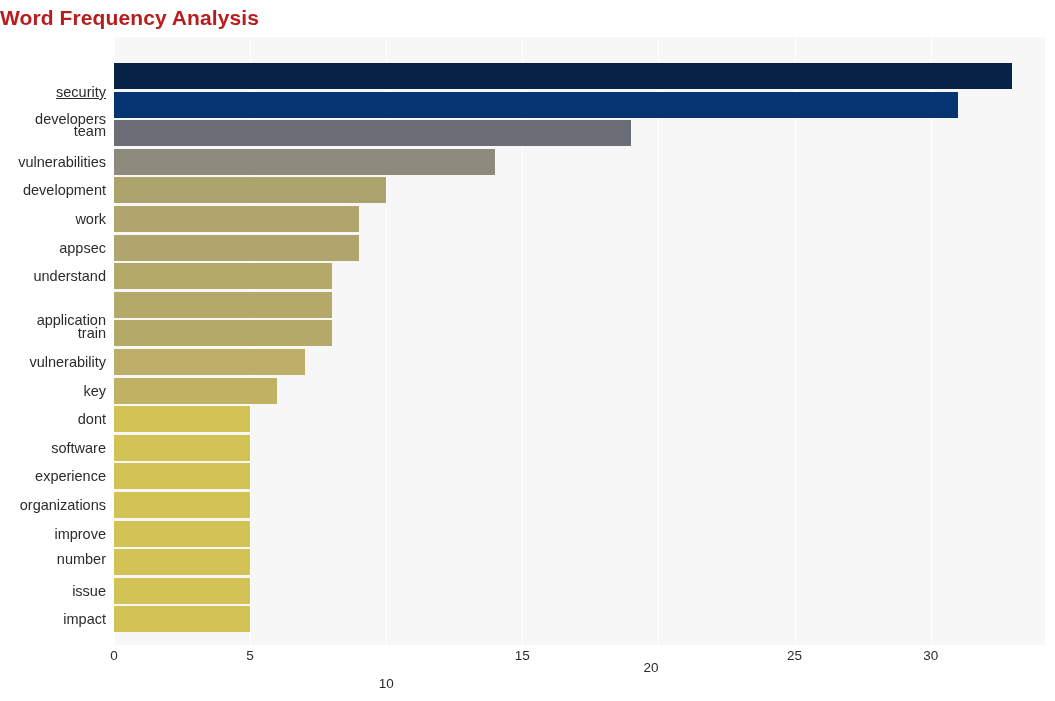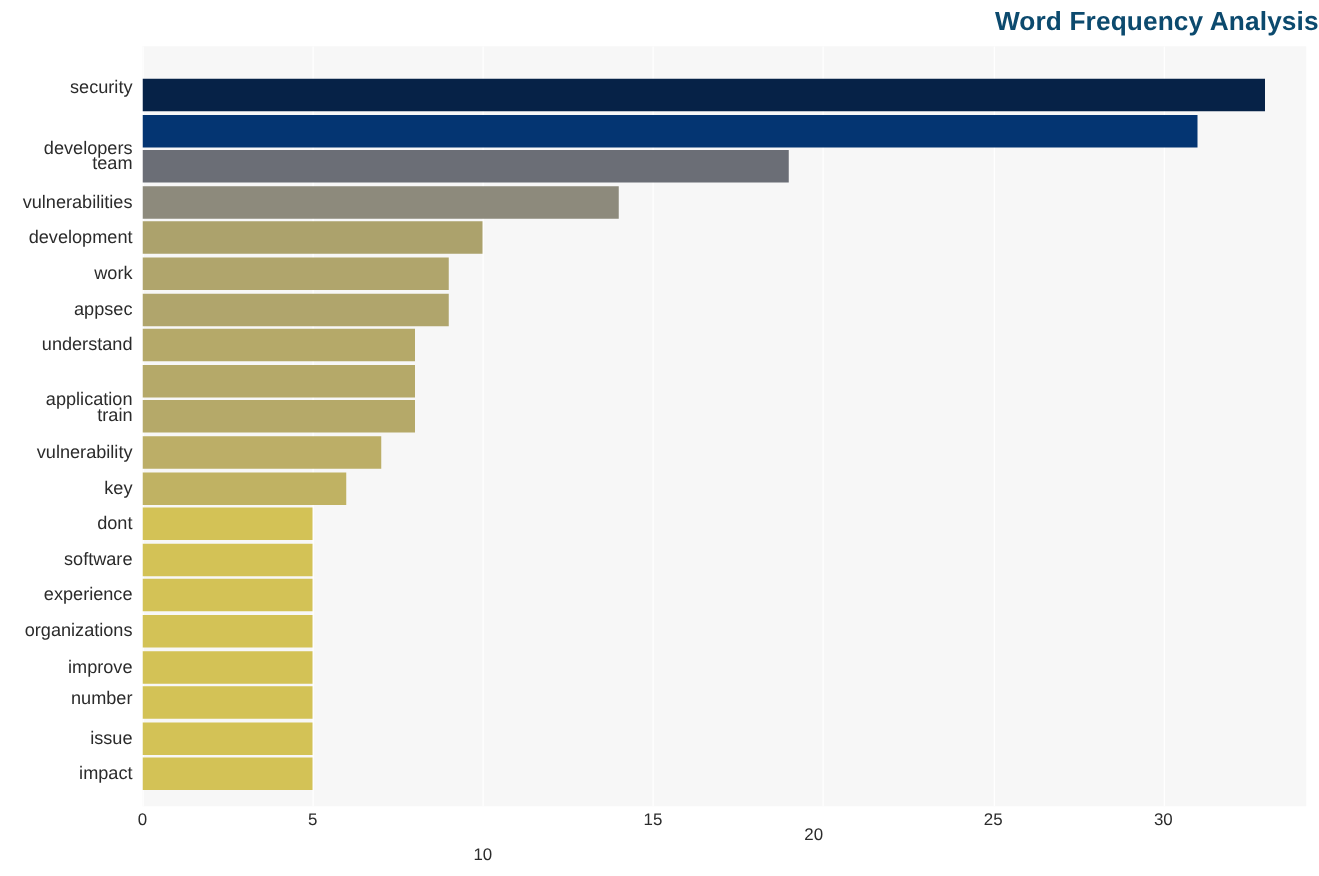"Word Frequency Analysis" .chart-title { color: #0c4a6e -> #b91c1c; text-align: right -> left }
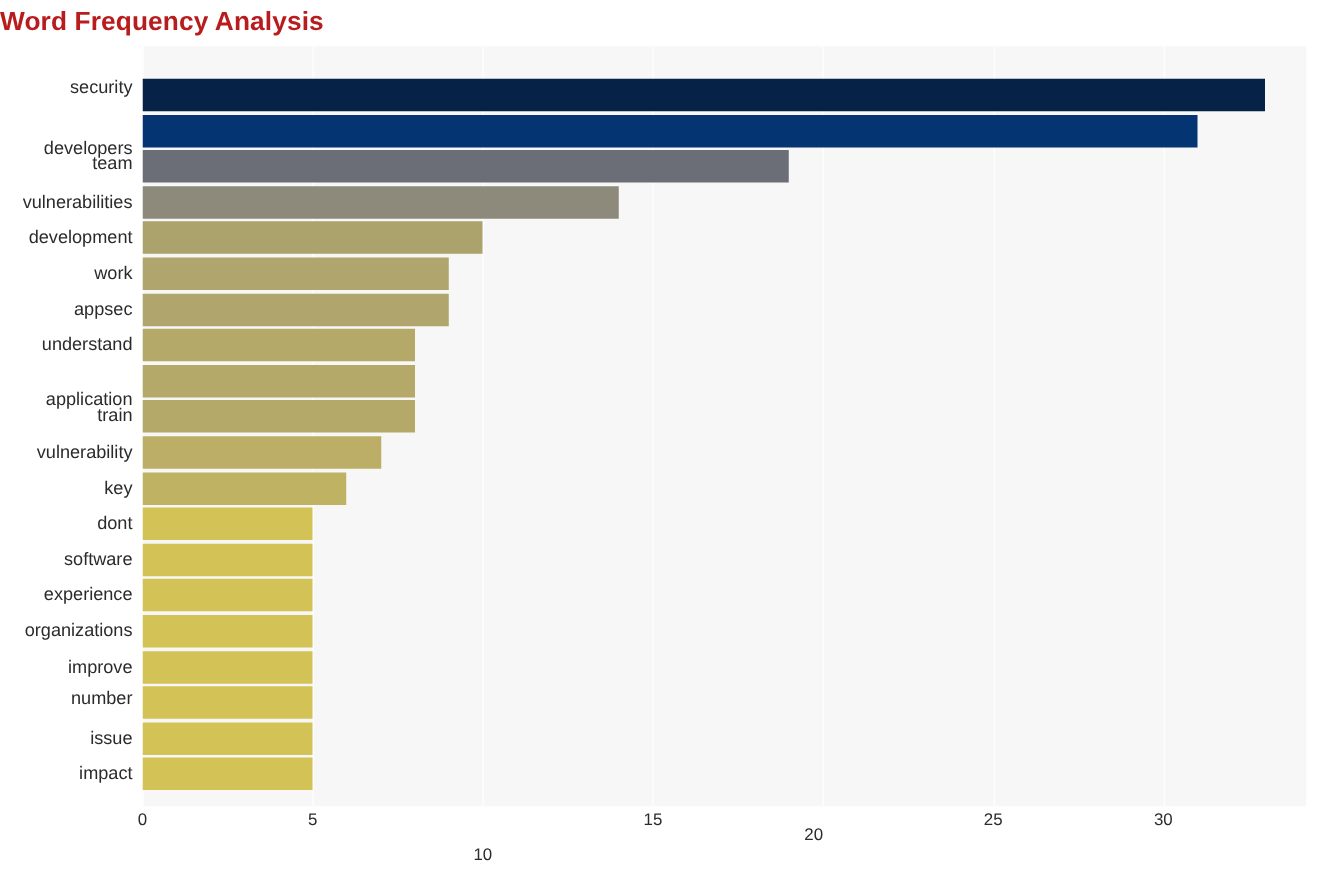"security" div.ylabel { text-decoration: none -> underline; top: 20px -> 42px }
